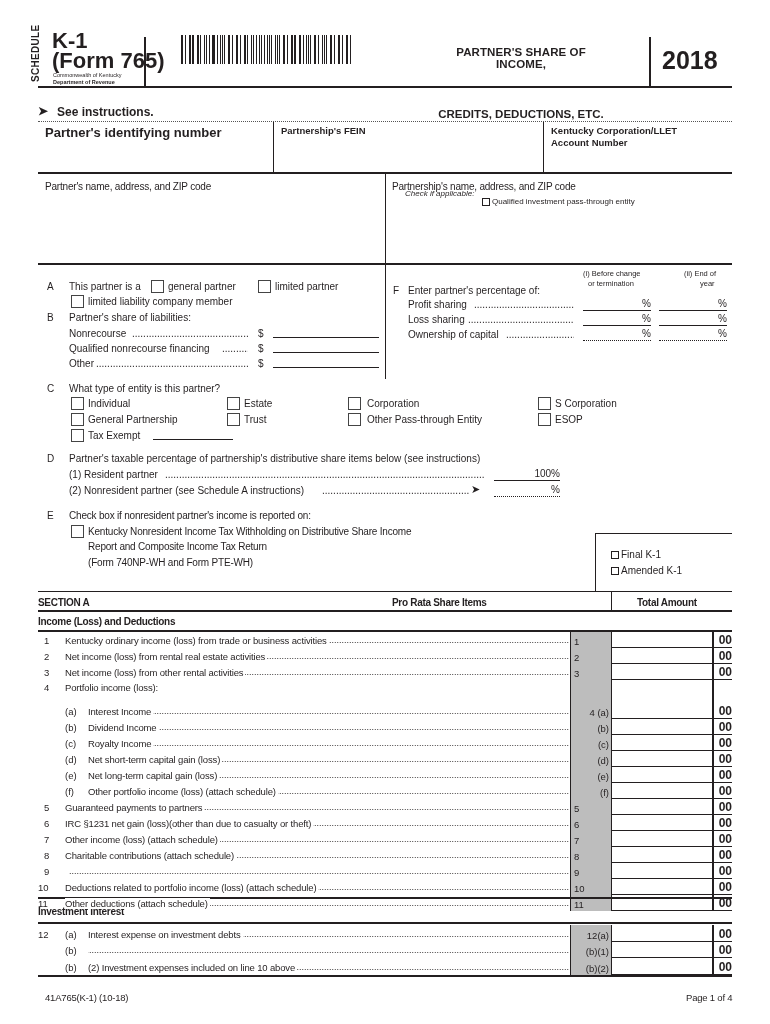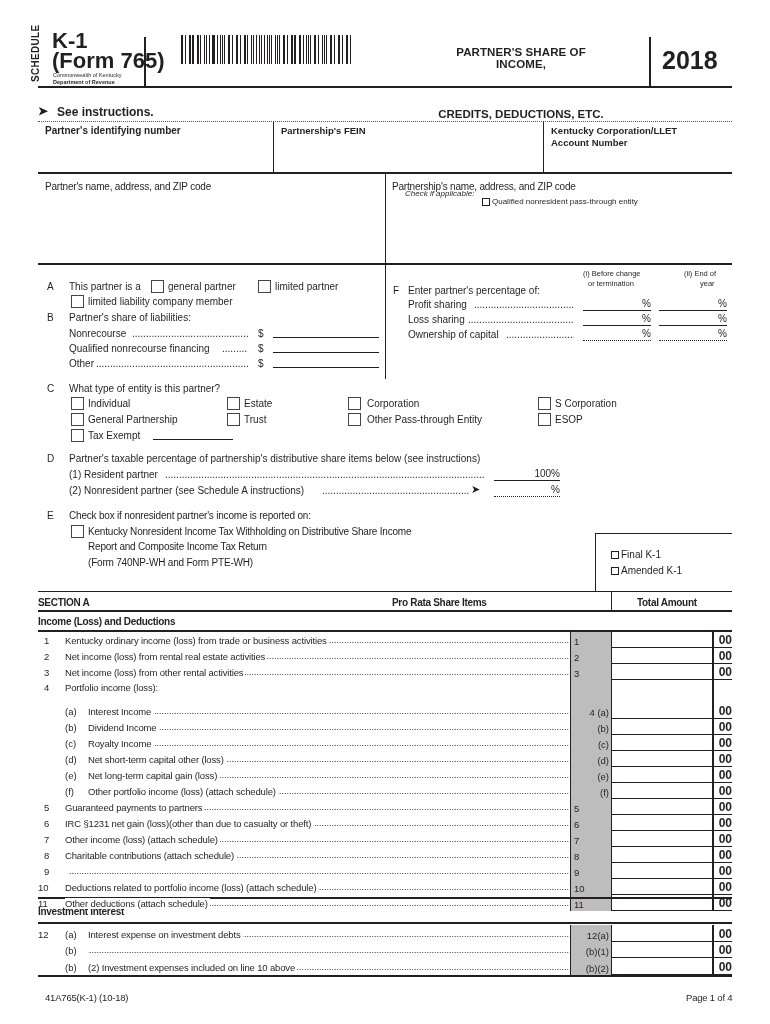"Partner's identifying number" div.abs { font-size: 10px -> 13px }
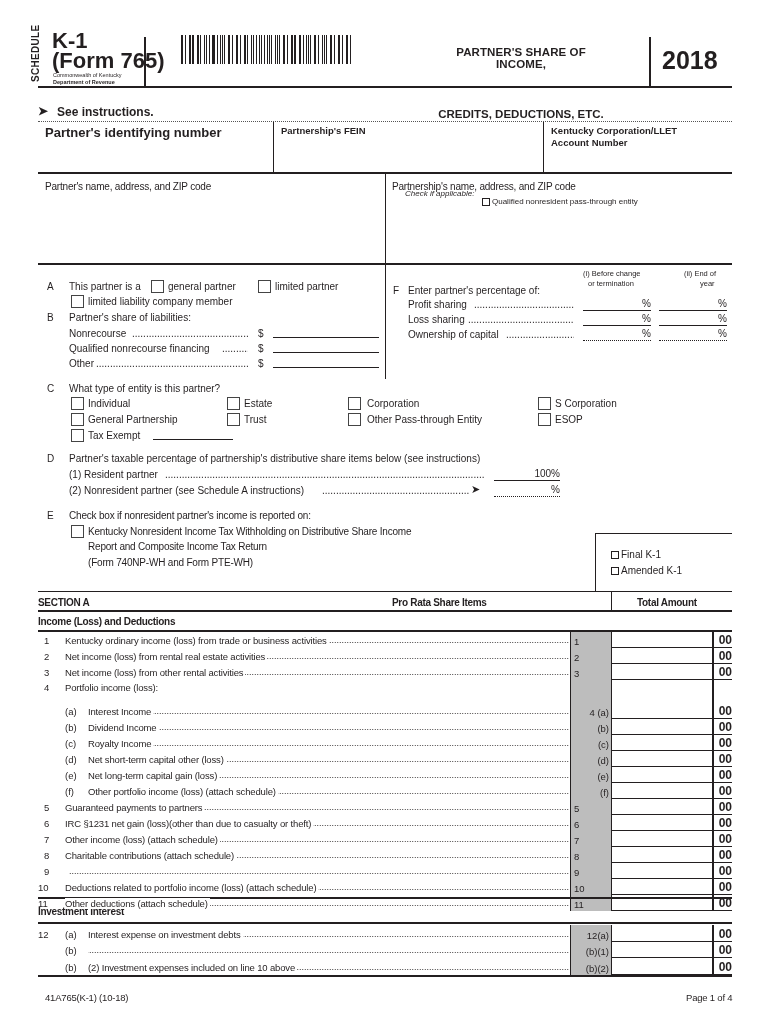"Qualified nonresident pass-through" div.abs { text: nonresident -> investment }
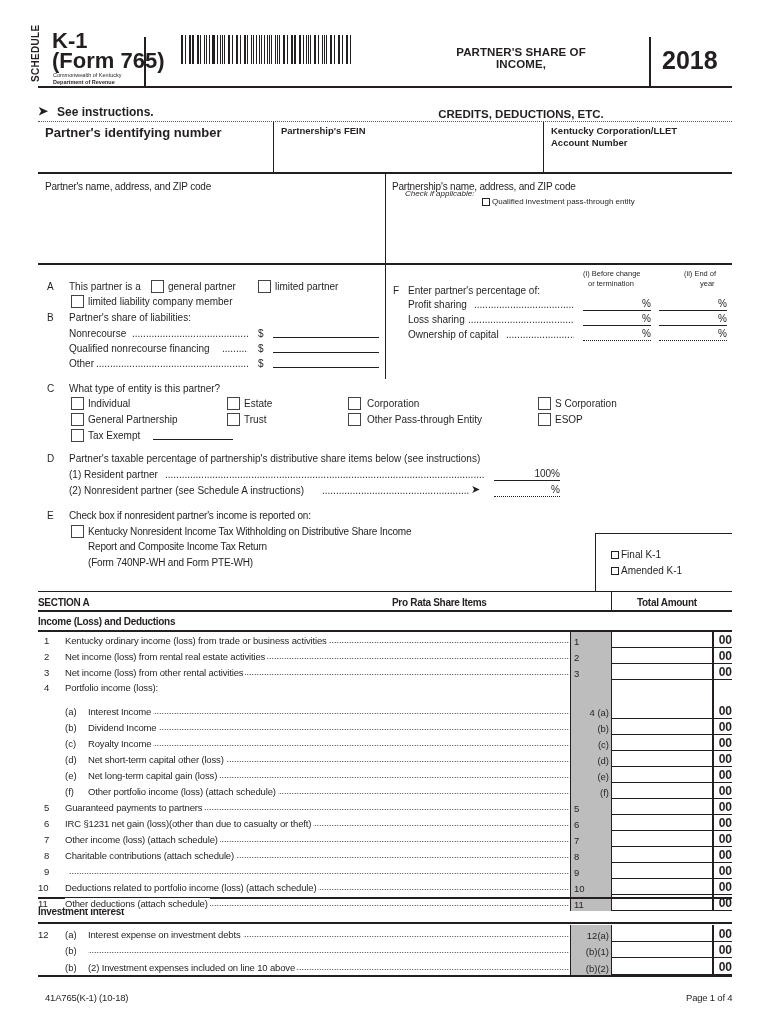"Net short-term capital other (loss)" div.row-label { text: other -> gain }
